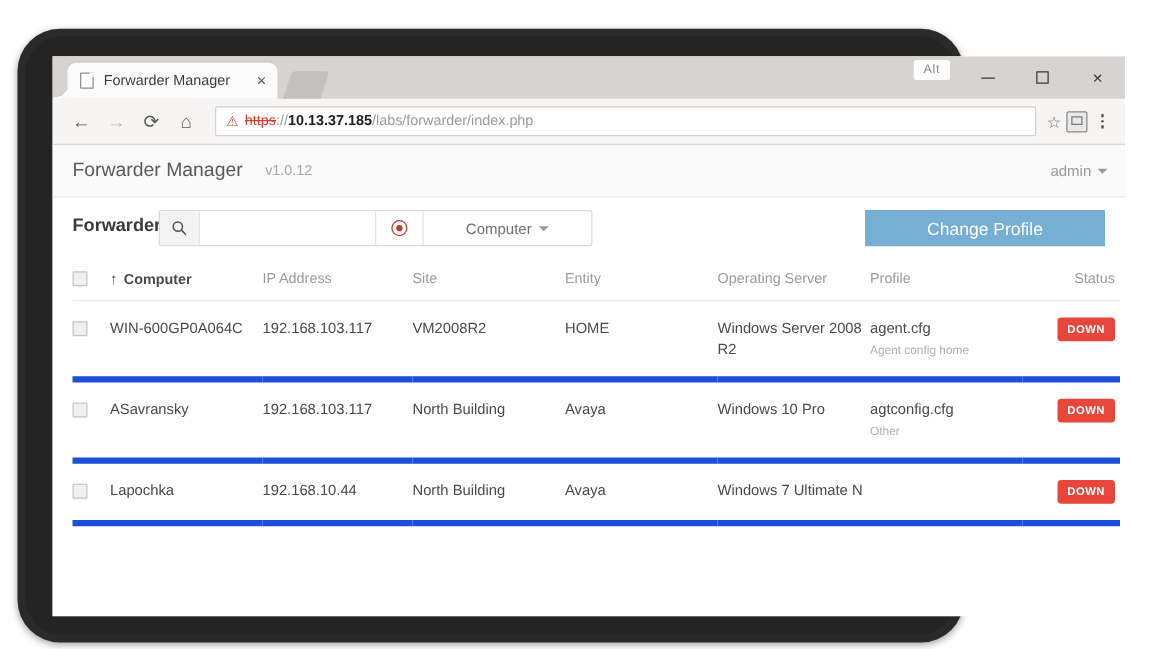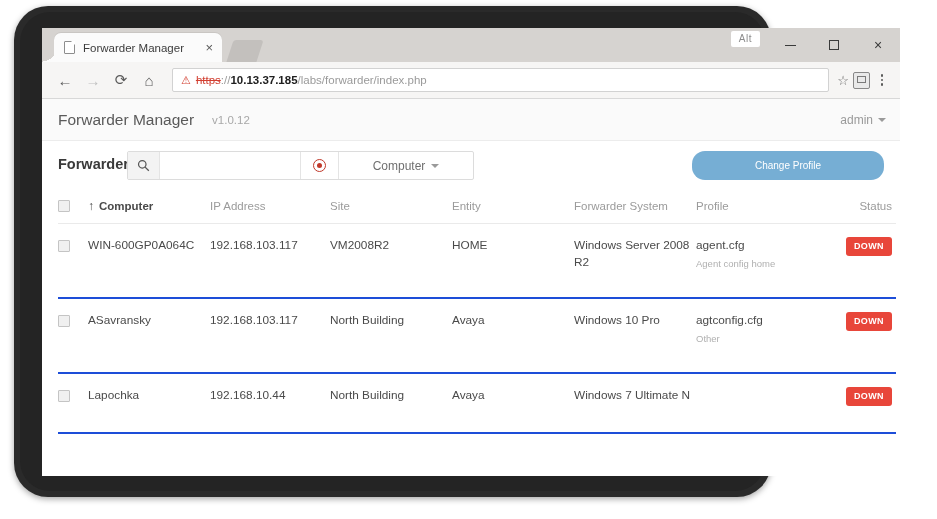"Forwarder Manager" #device-frame { top: 6px -> 23px }
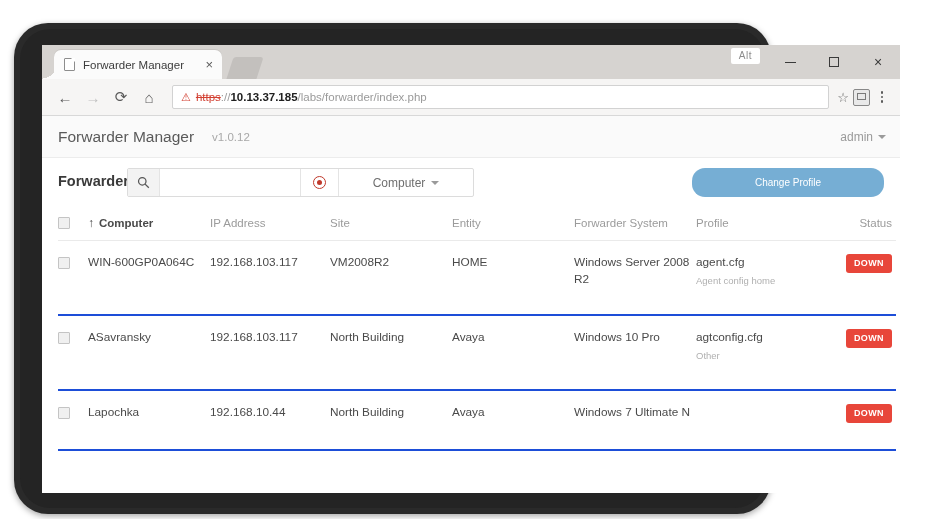"Change Profile" #change-profile-btn { border-radius: 13px -> 0; font-size: 10px -> 14px }
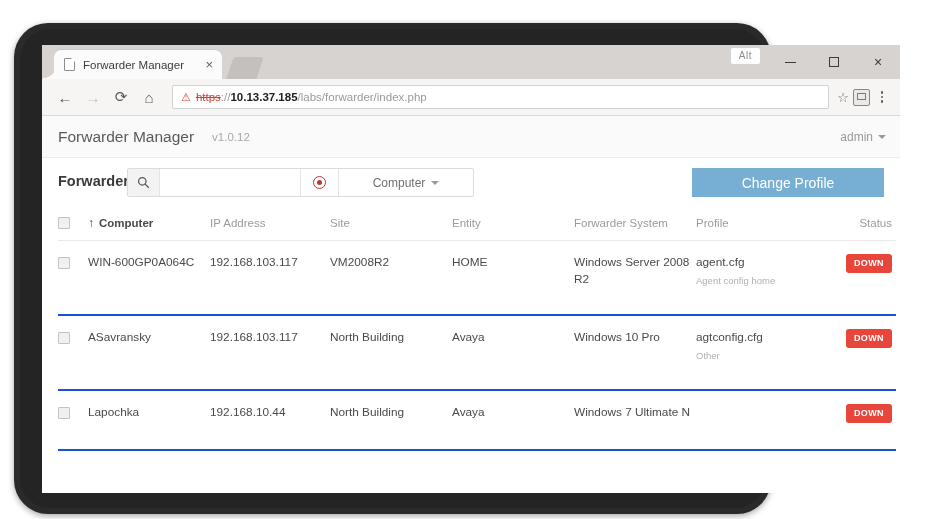"Forwarder System" th.col-os { text: Forwarder System -> Operating Server }
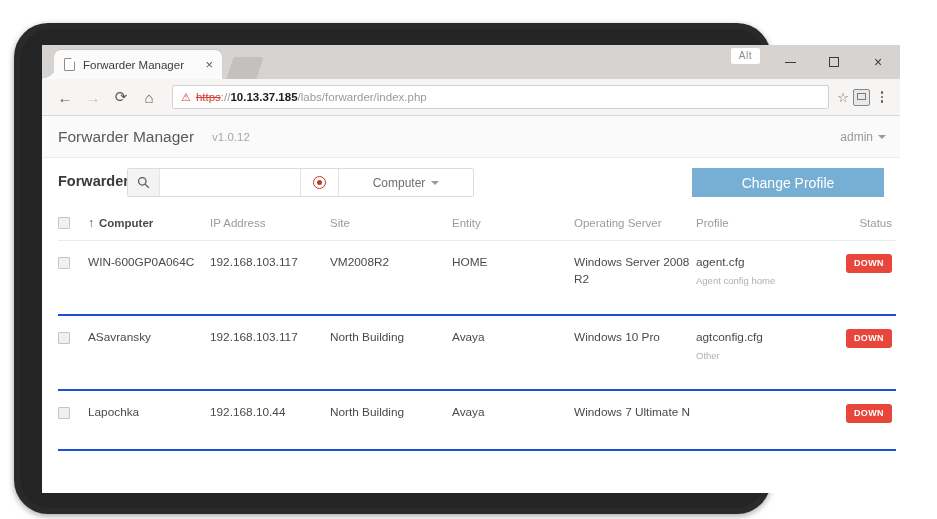"WIN-600GP0A064C" tbody td { border-bottom: 2px solid #1d4ed8 -> 5px solid #1d4ed8; padding: 13px 4px 26px 0 -> 13px 4px 13px 0 }
